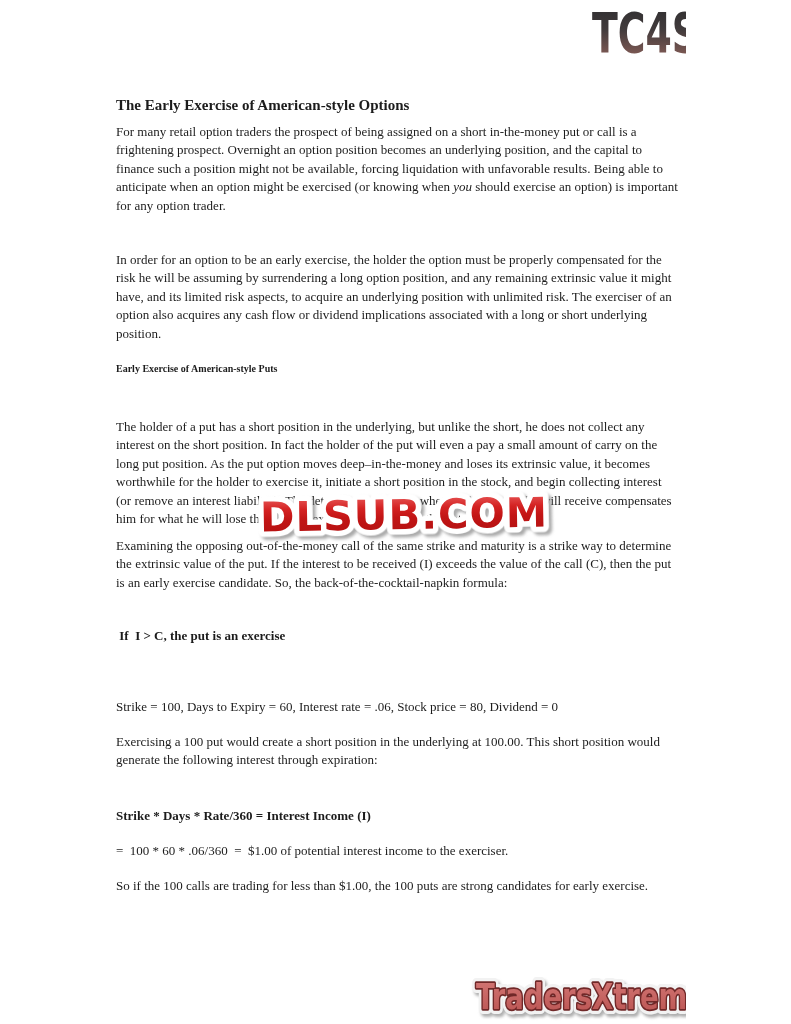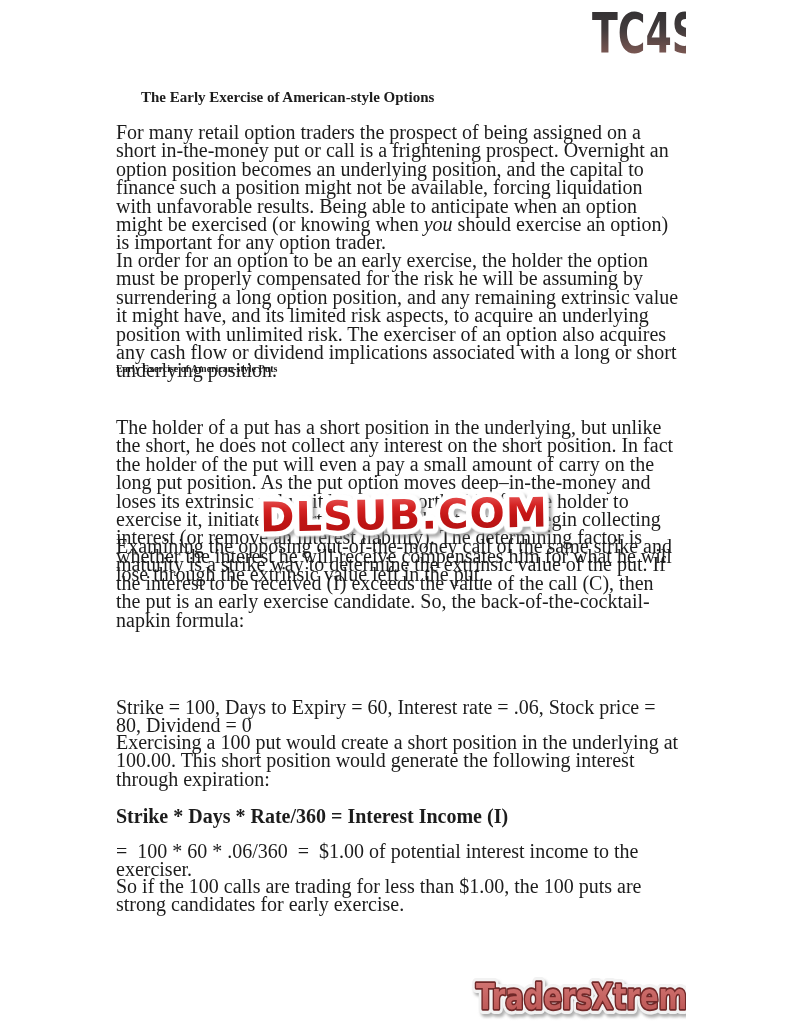"The Early Exercise of American-style" .pos-title { margin-left: 25px -> none; top: 88px -> 96px }
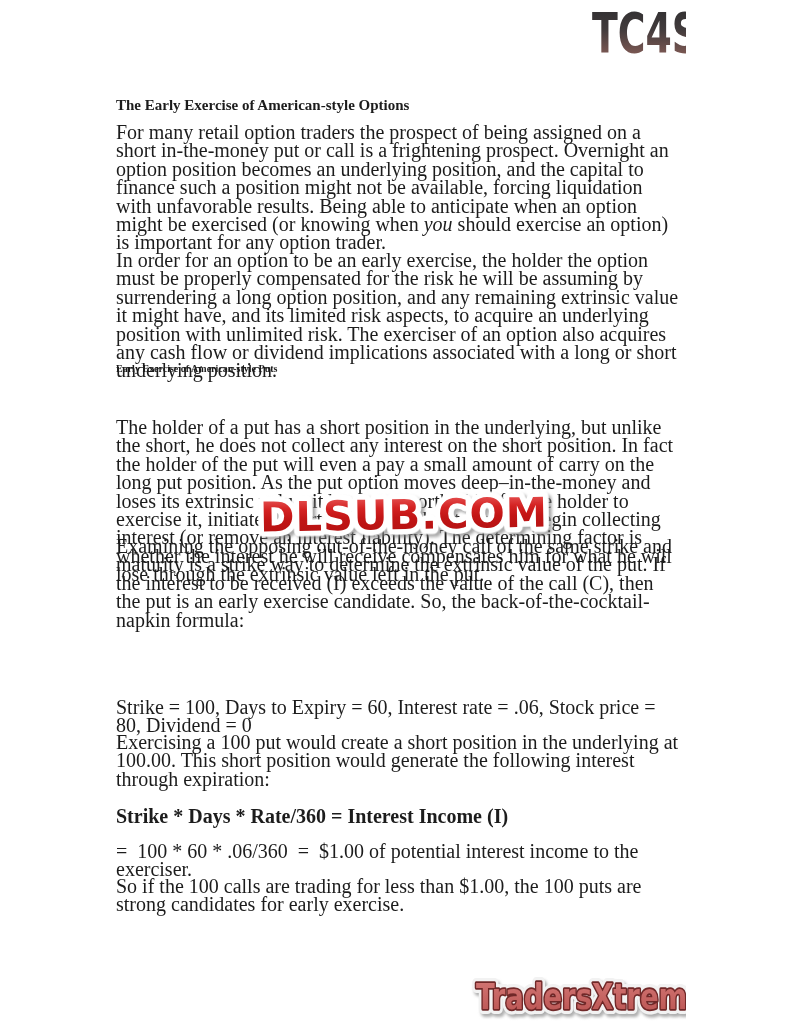"For many retail option traders" .body-text { font-size: 20px -> 13px }
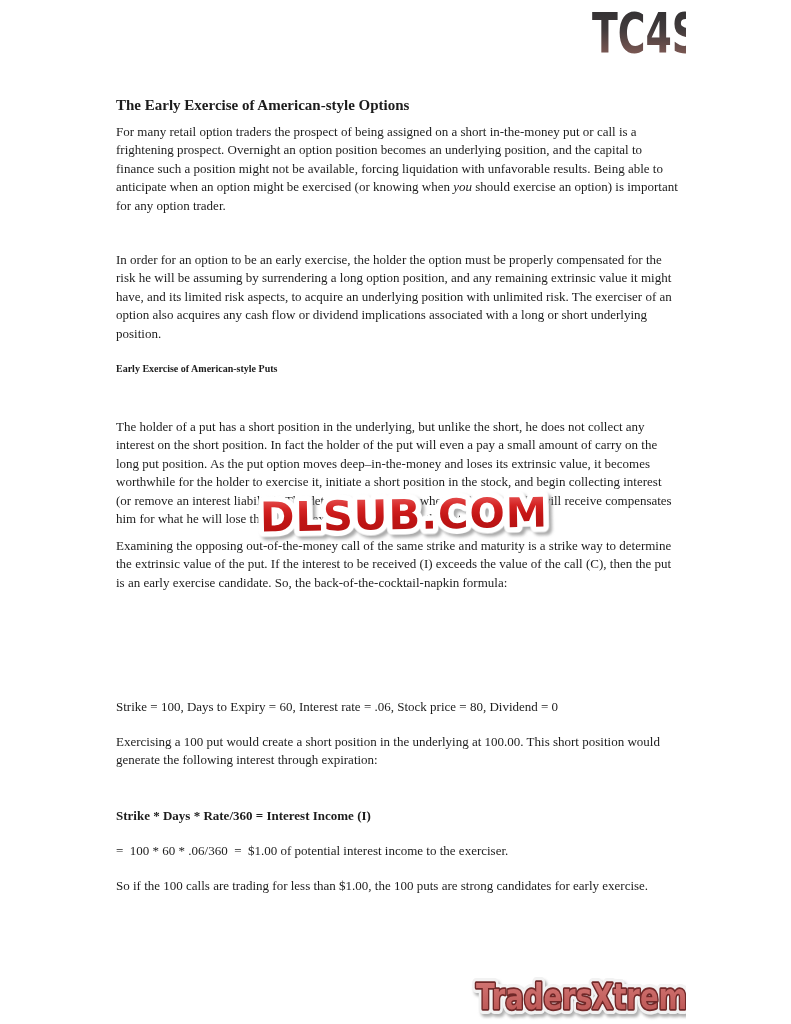"If I > C, the" p.body-text { html: none -> <p> If I &gt; C, the put is an exercise</p> }
